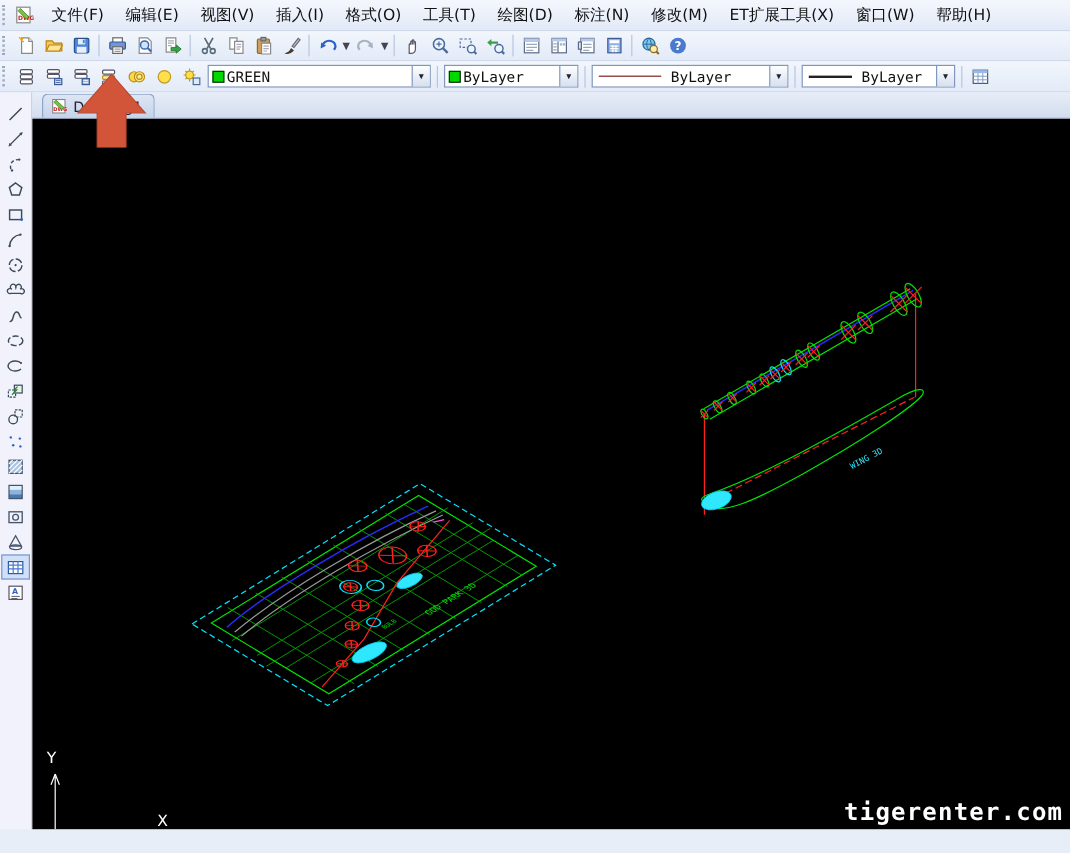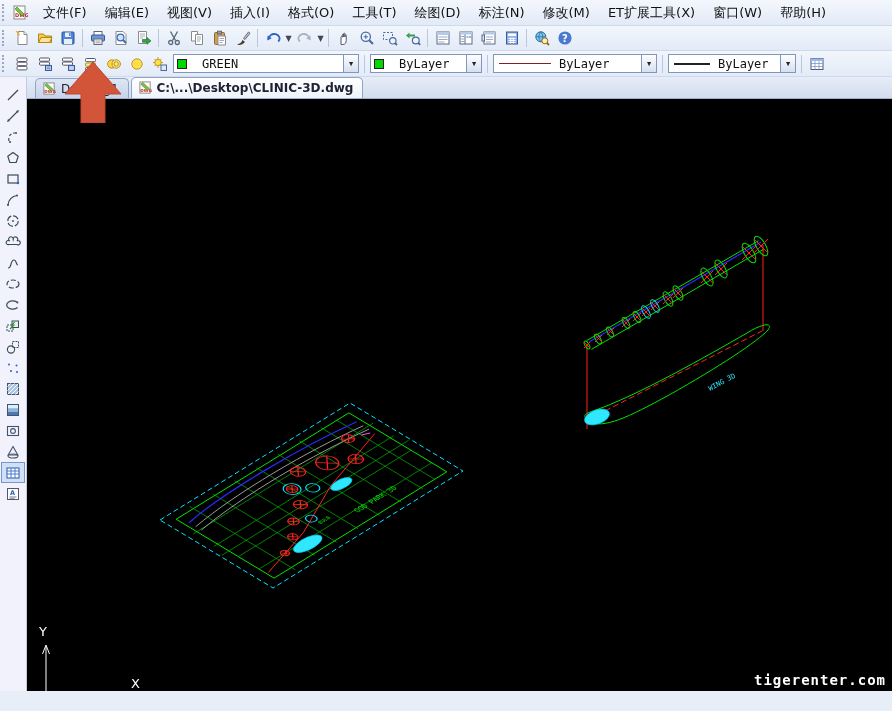"GREEN" .combo .val { padding: 0 15px -> 0 2px }
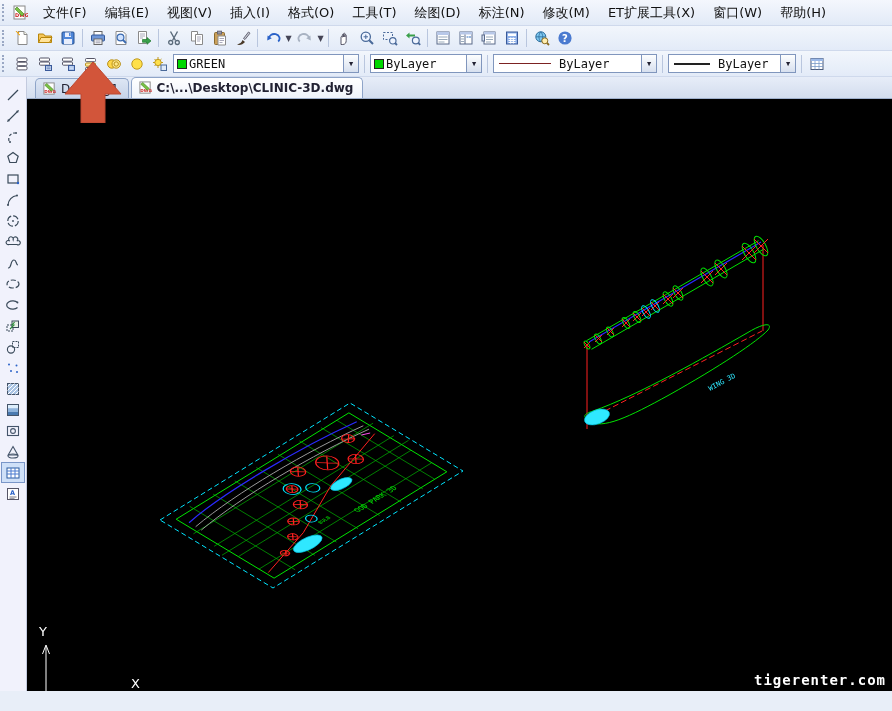"C:\...\Desktop\CLINIC-3D.dwg" div.tab { html: <div> <svg> <rect></rect> <text>DWG</text> <path></path> </svg> <span>C:\...\Desktop\CLINIC-3D.dwg</span> </div> -> none }
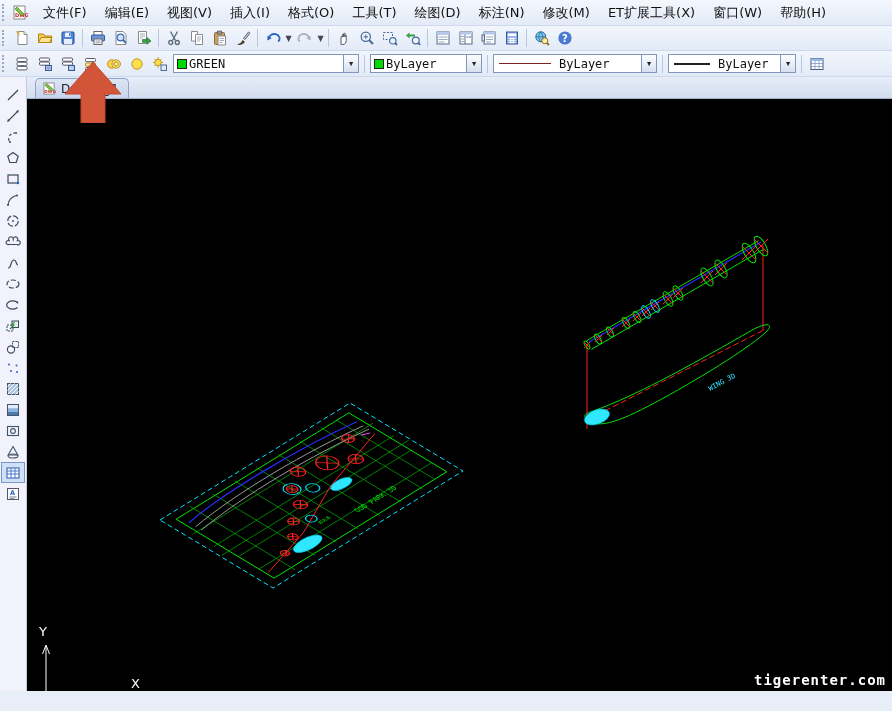"tigerenter.com" .watermark { font-size: 14px -> 20px }
